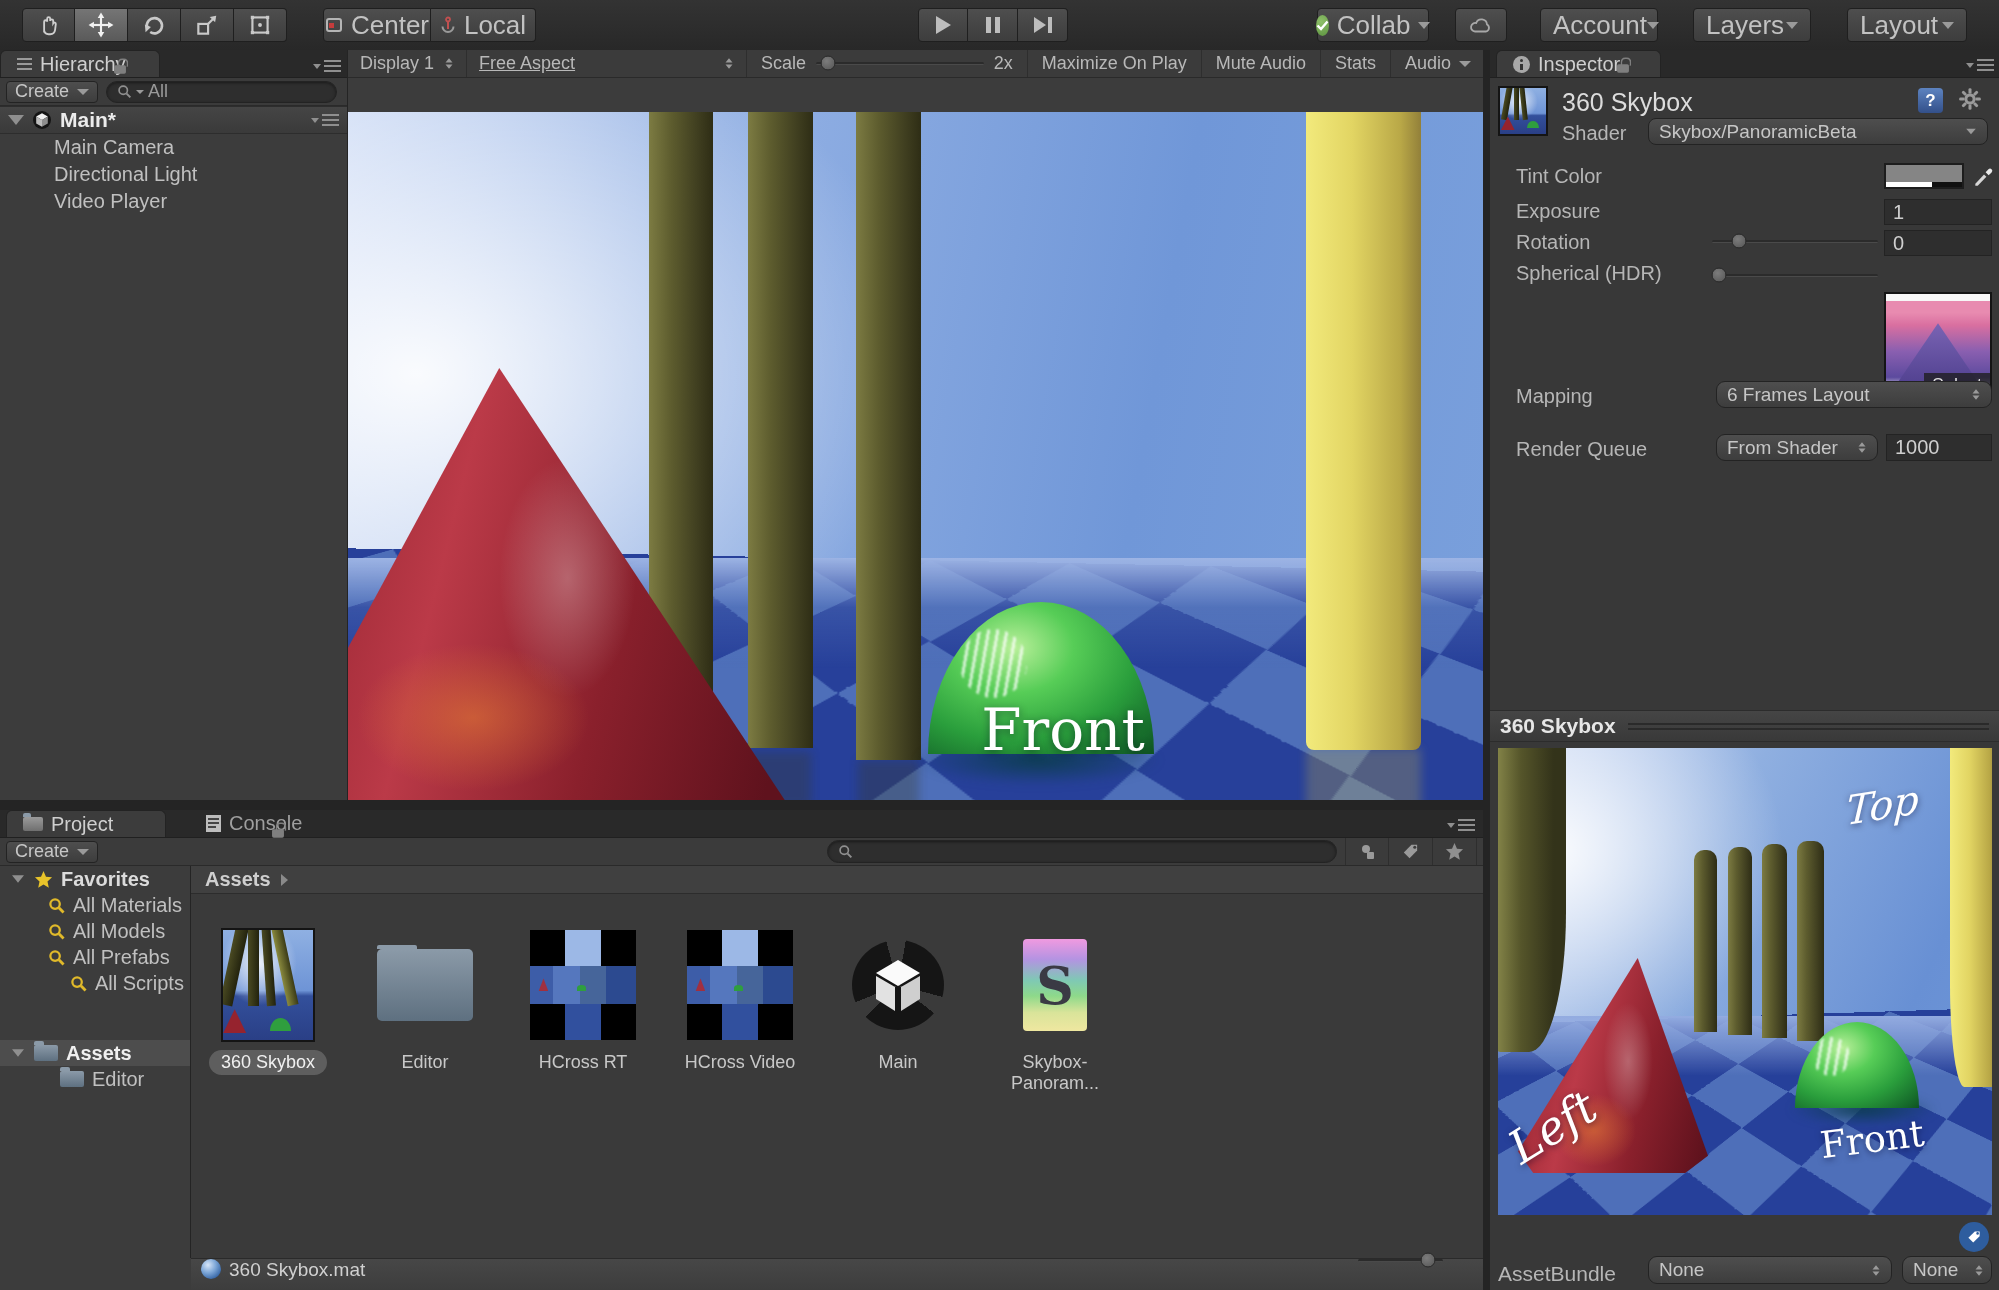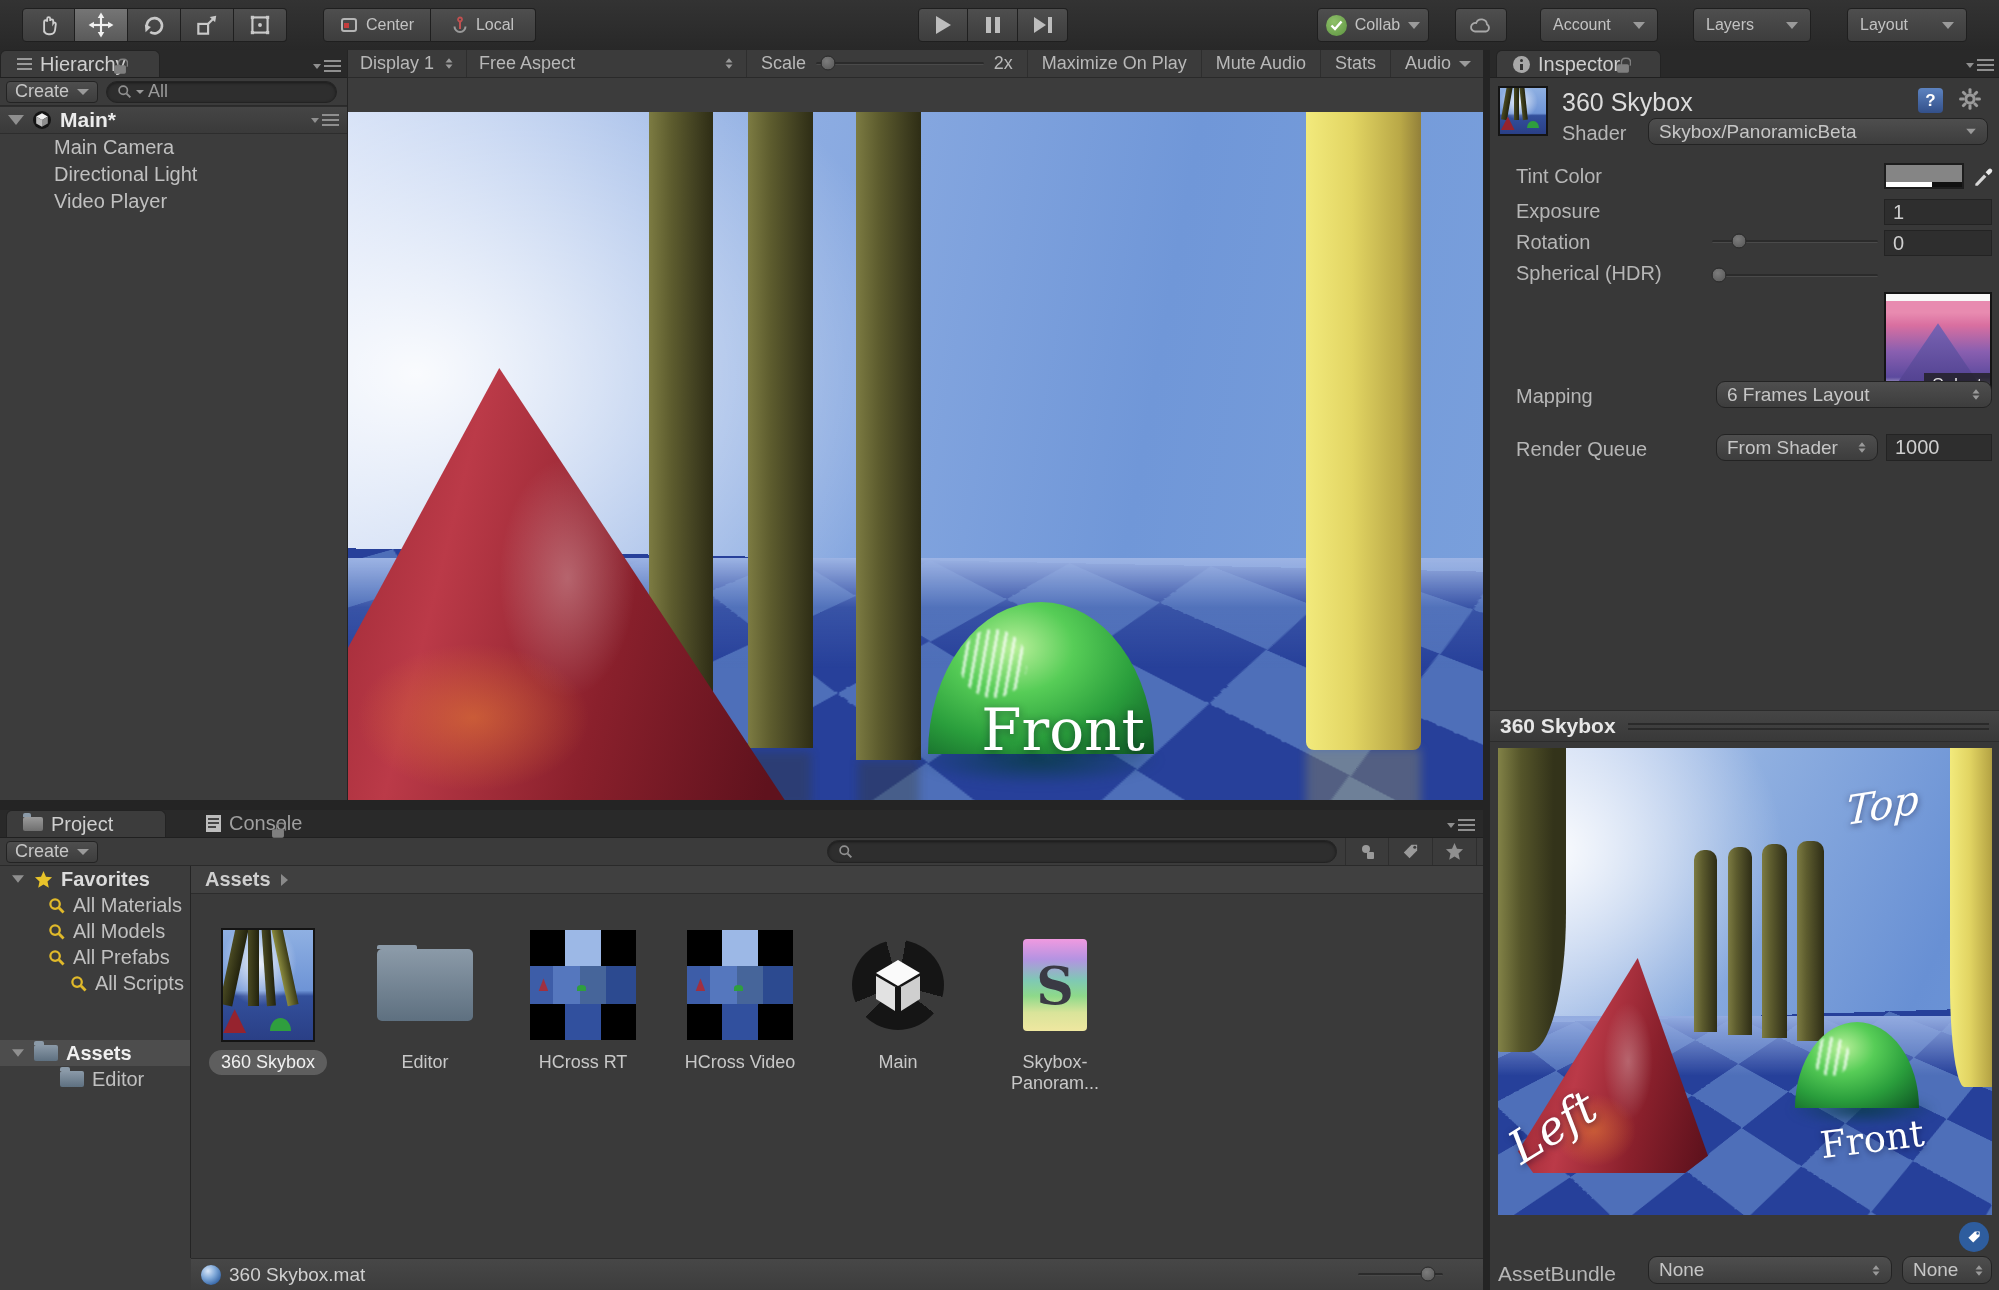"Center" .btn { font-size: 16px -> 26px }
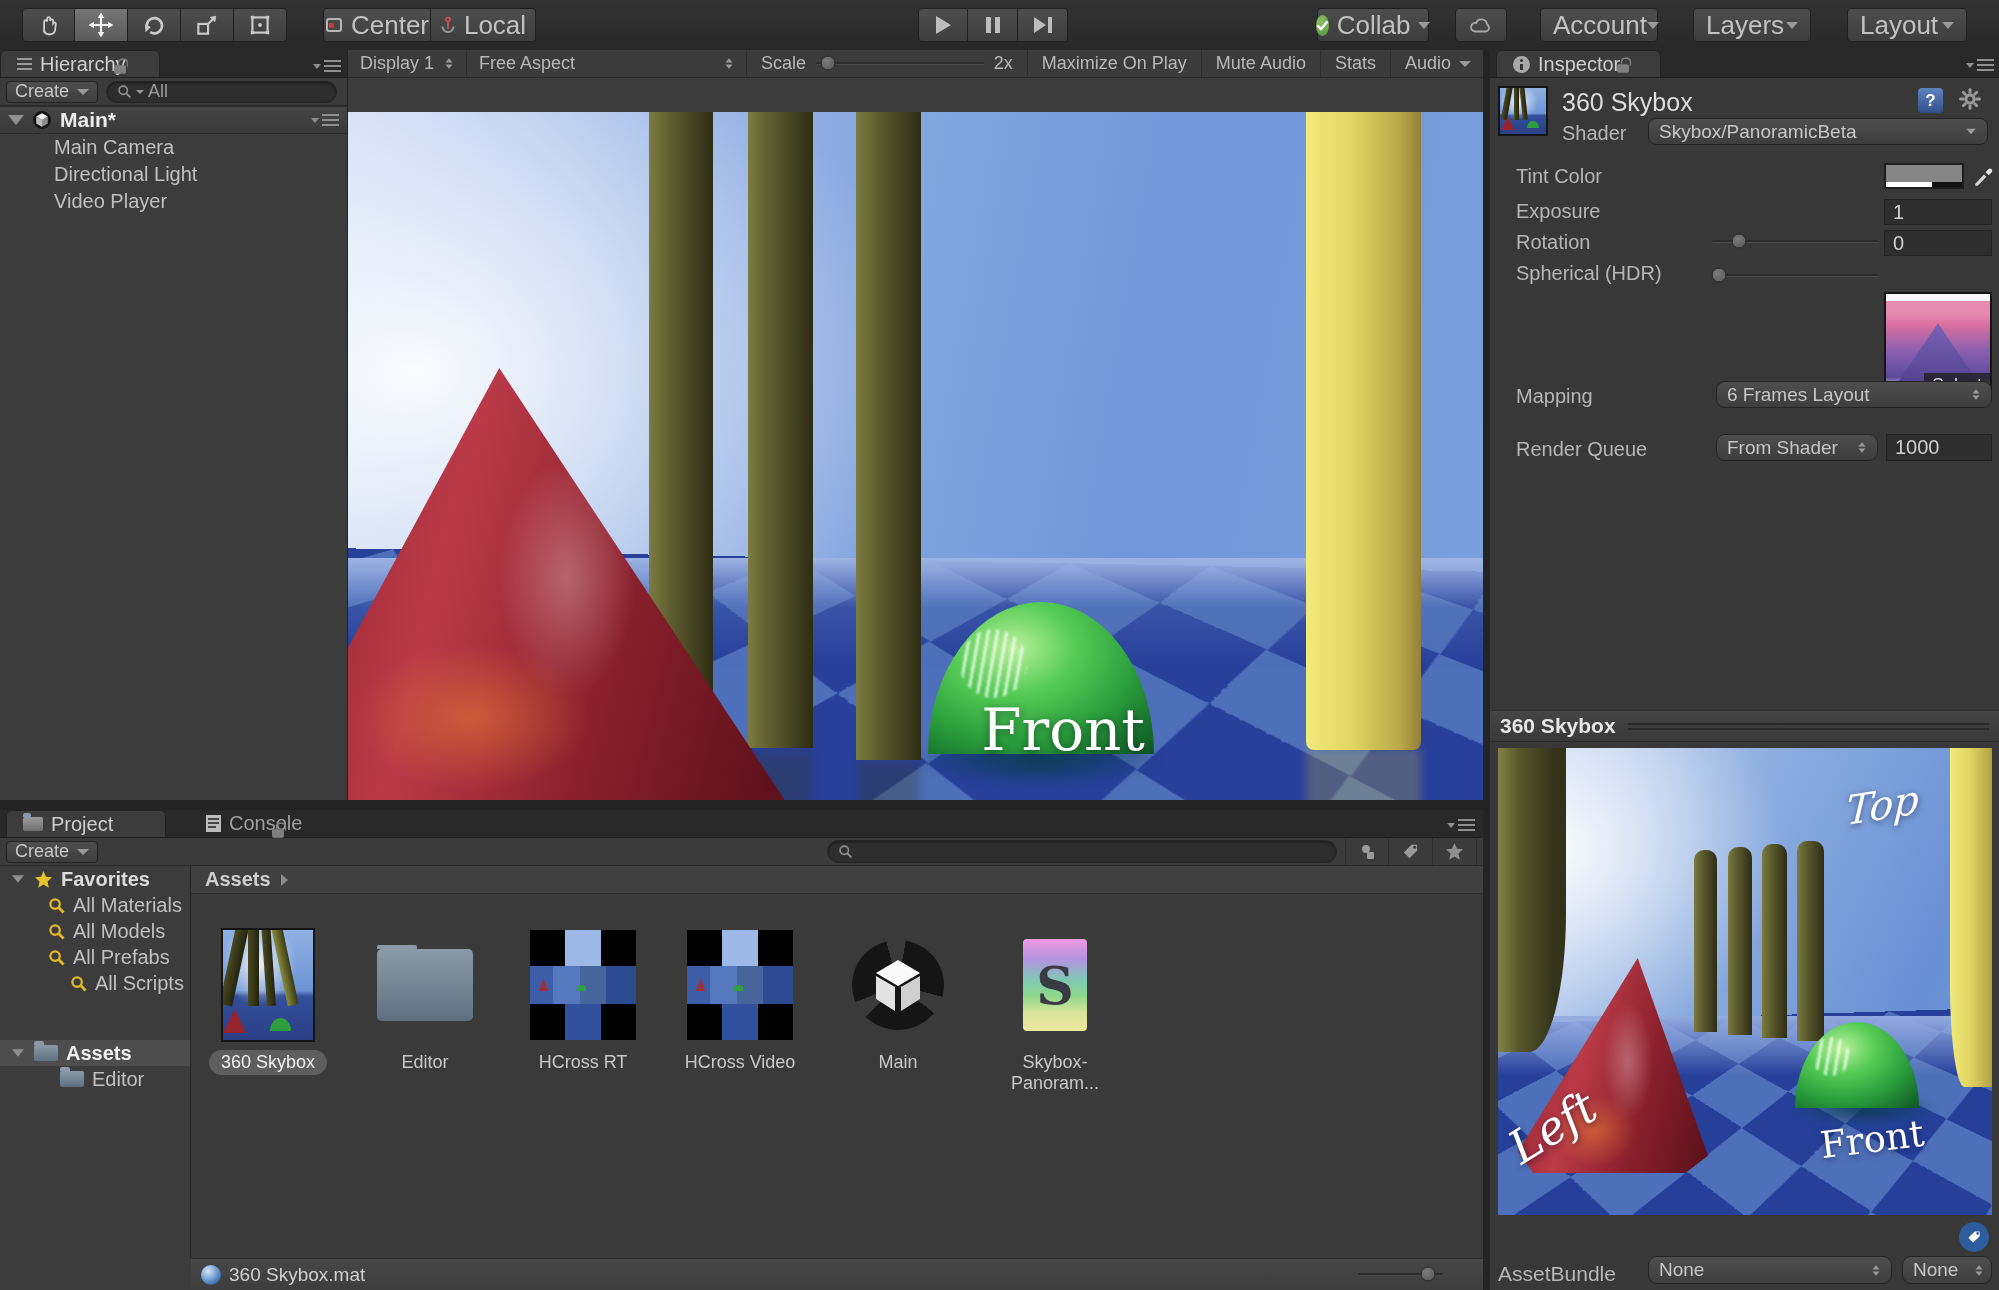"Free Aspect" div { text-decoration: none -> underline }
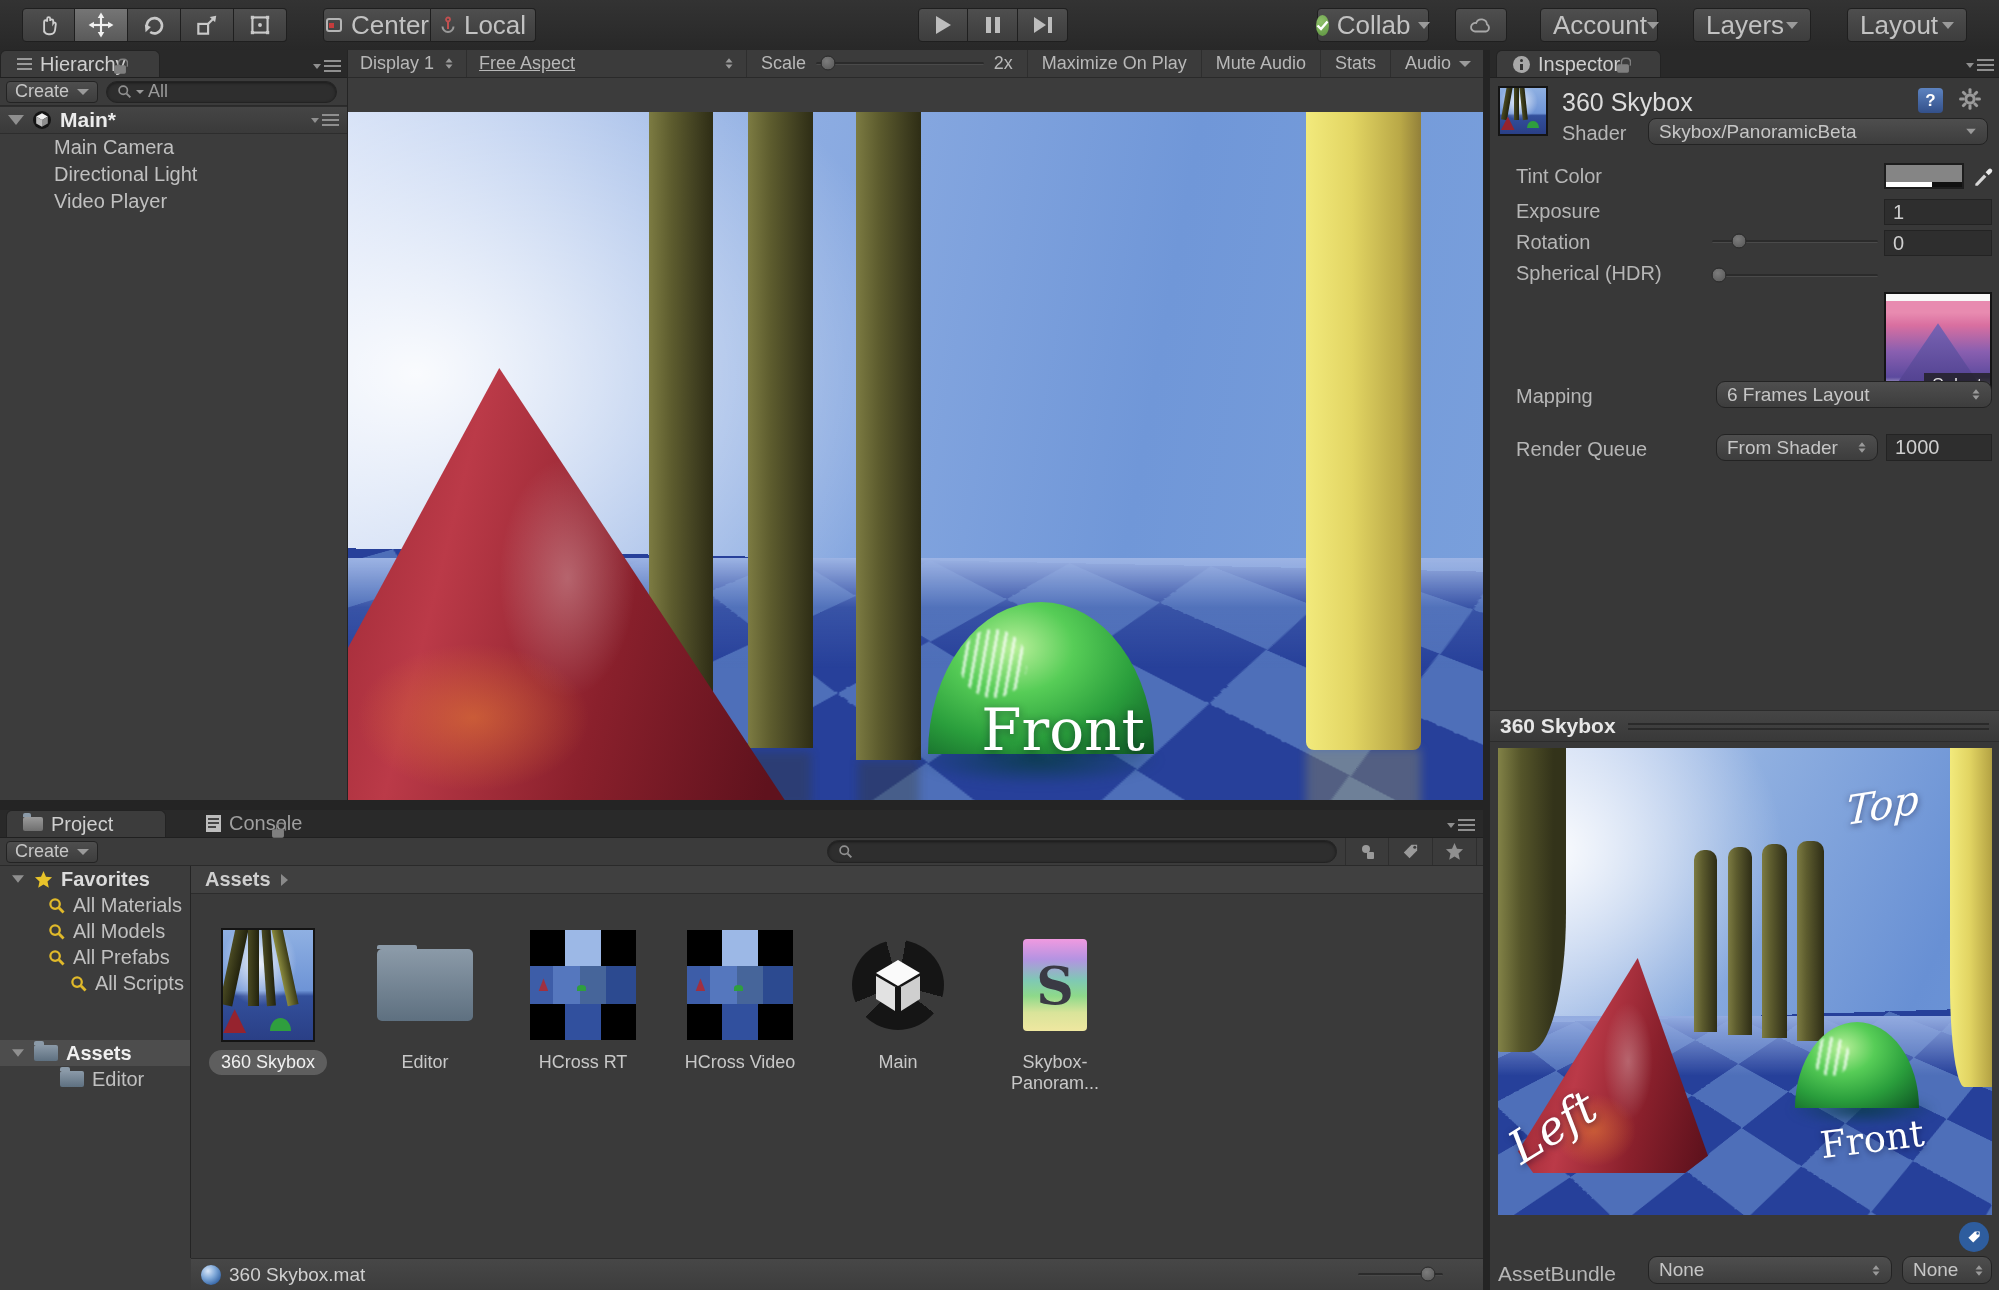"360 Skybox.mat" #proj-status { align-items: center -> none }
